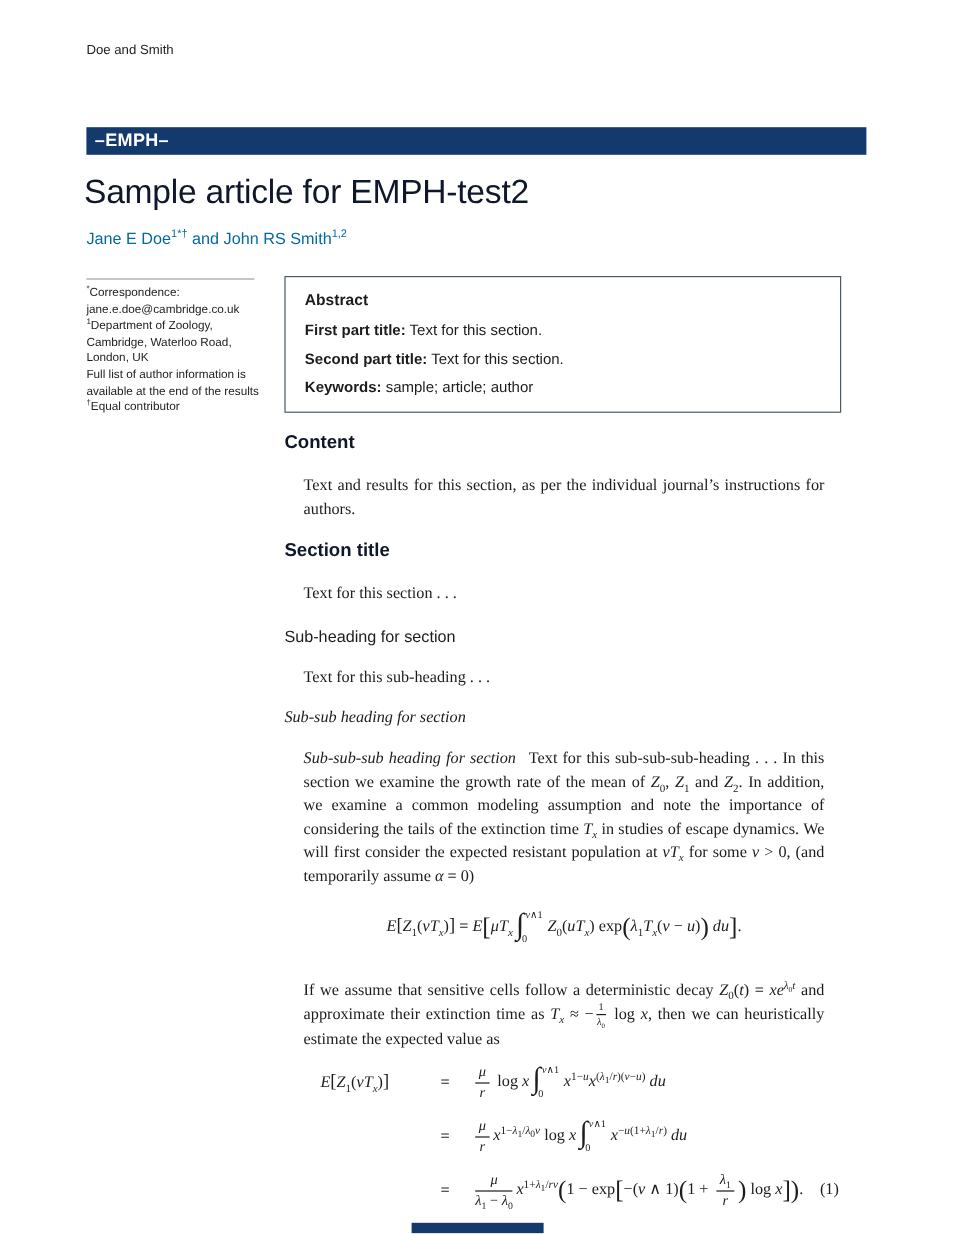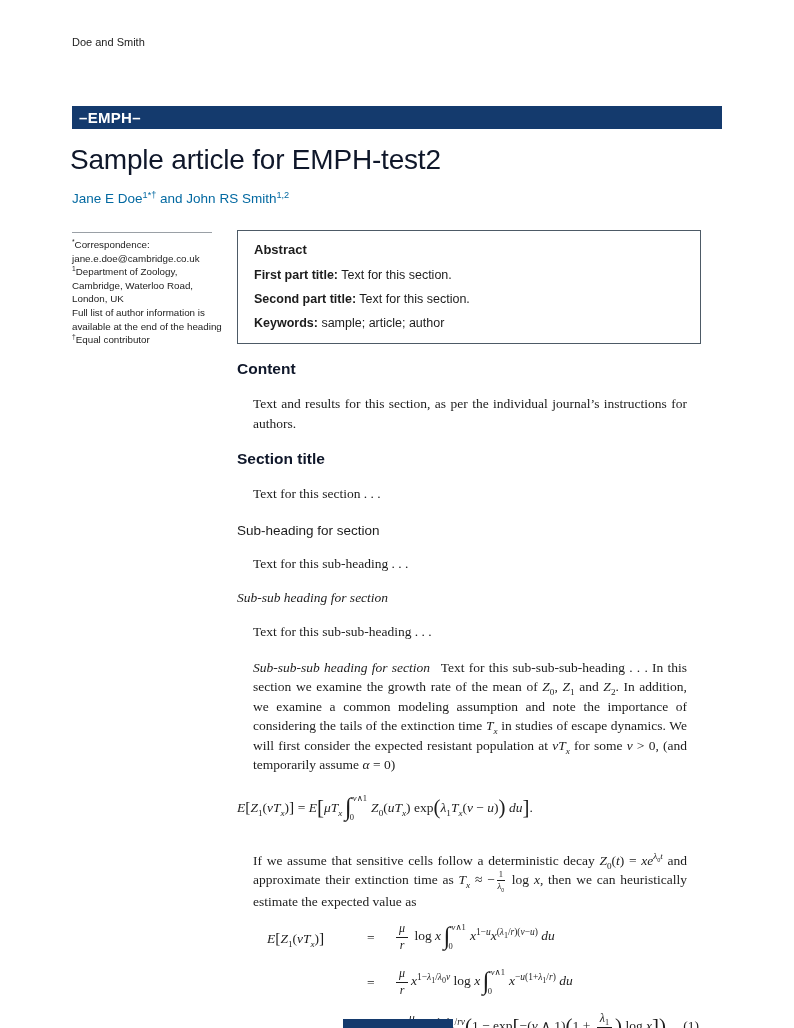"available at the end of" div { text: heading -> results }
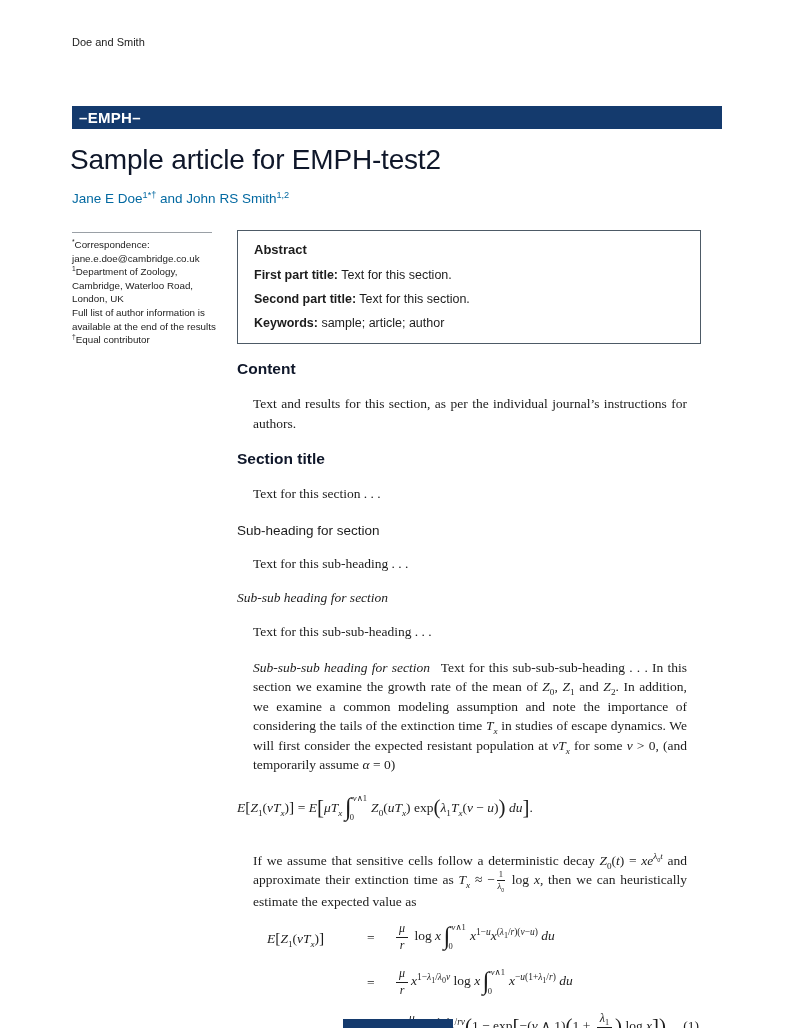"Text for this sub-sub-heading ." p.body-text { html: <p>Text for this sub-sub-heading . . .</p> -> none }
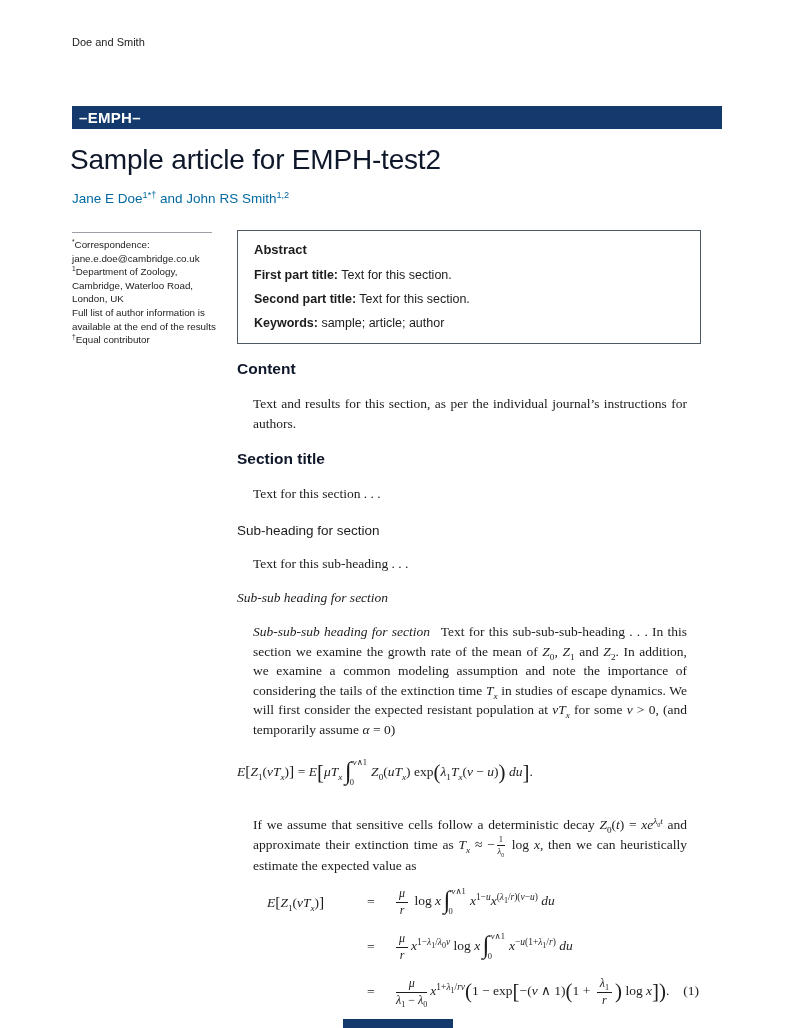"E[Z1(vTx)] = E[μTx ∫ (" .eq-display { justify-content: flex-start -> center }
